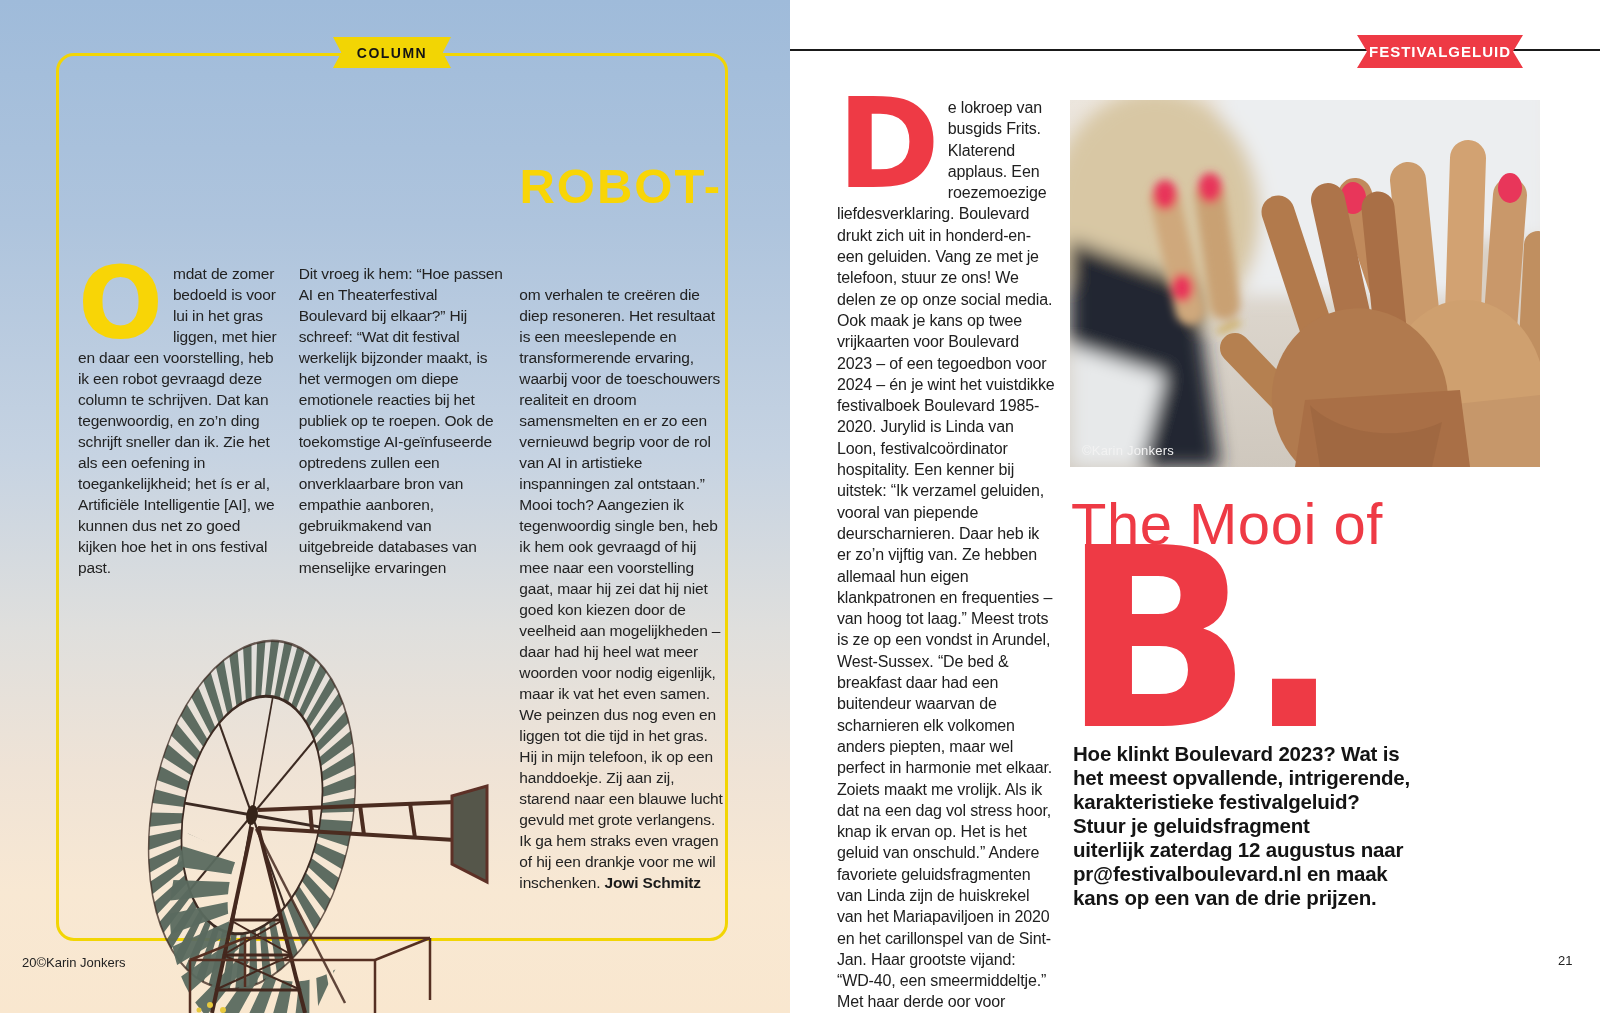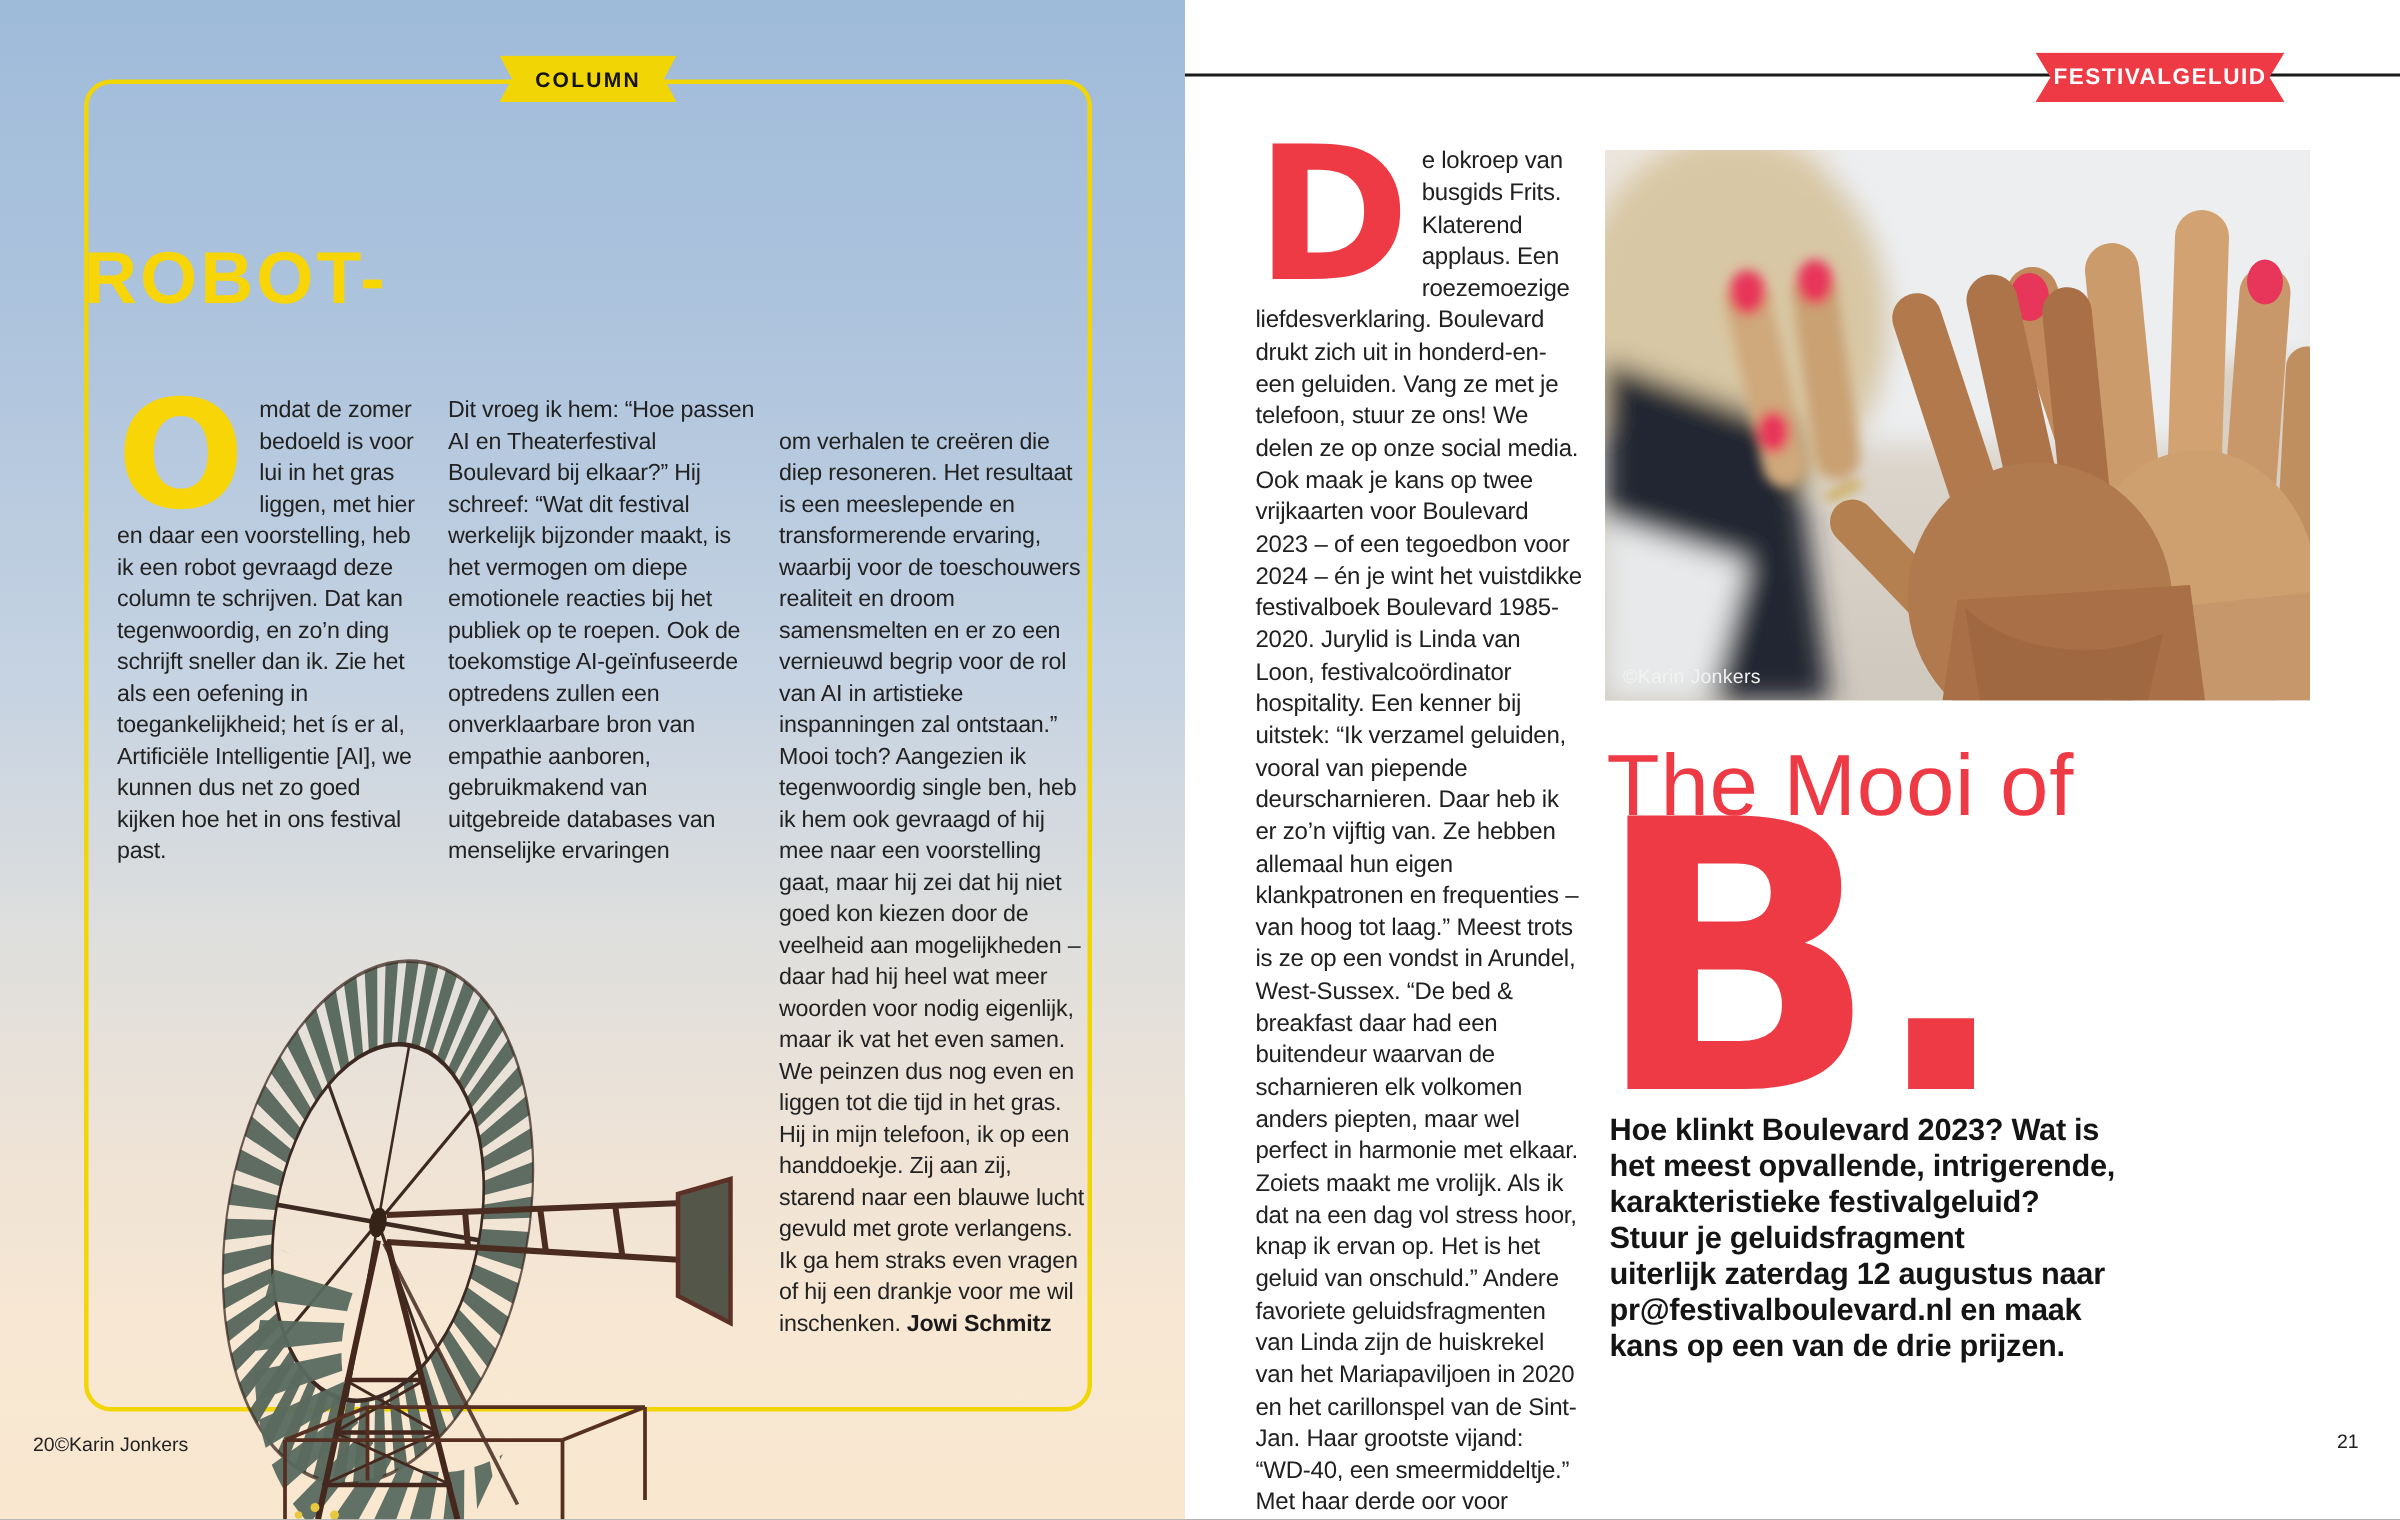"ROBOT-" .page-title { text-align: left -> right }
